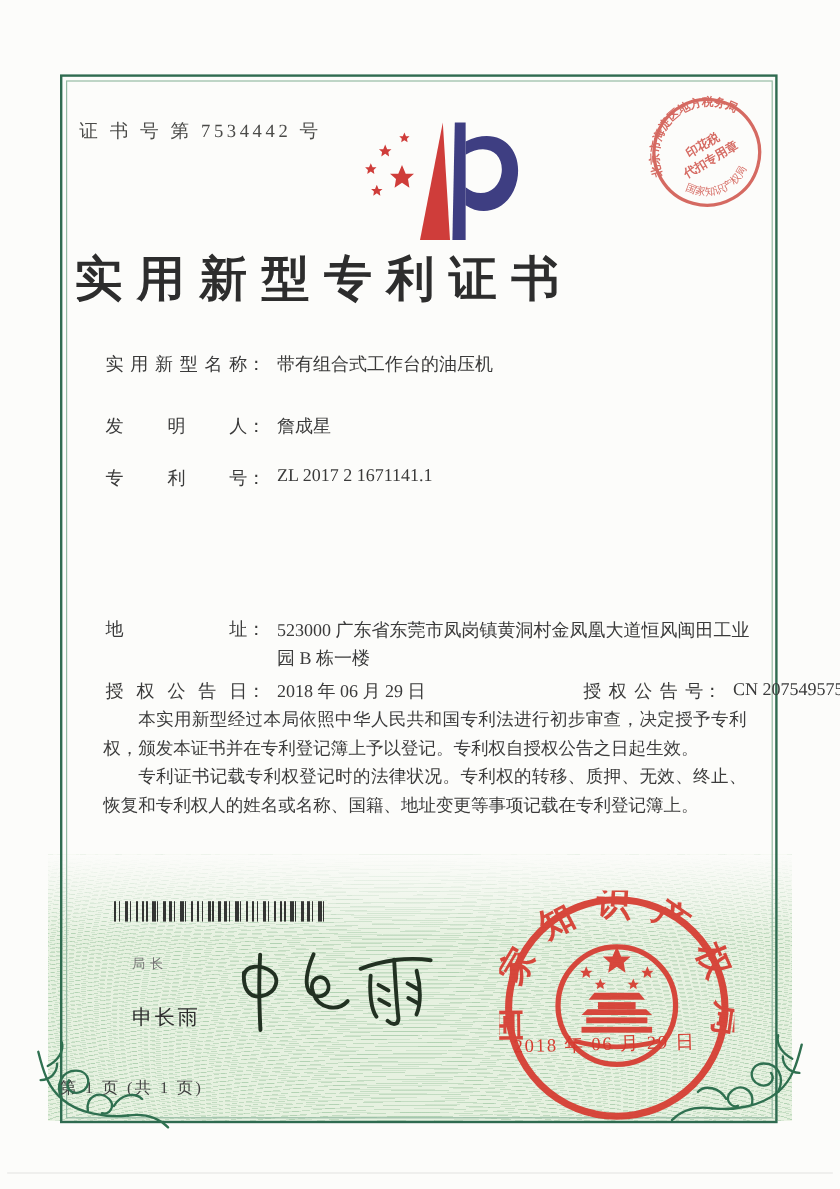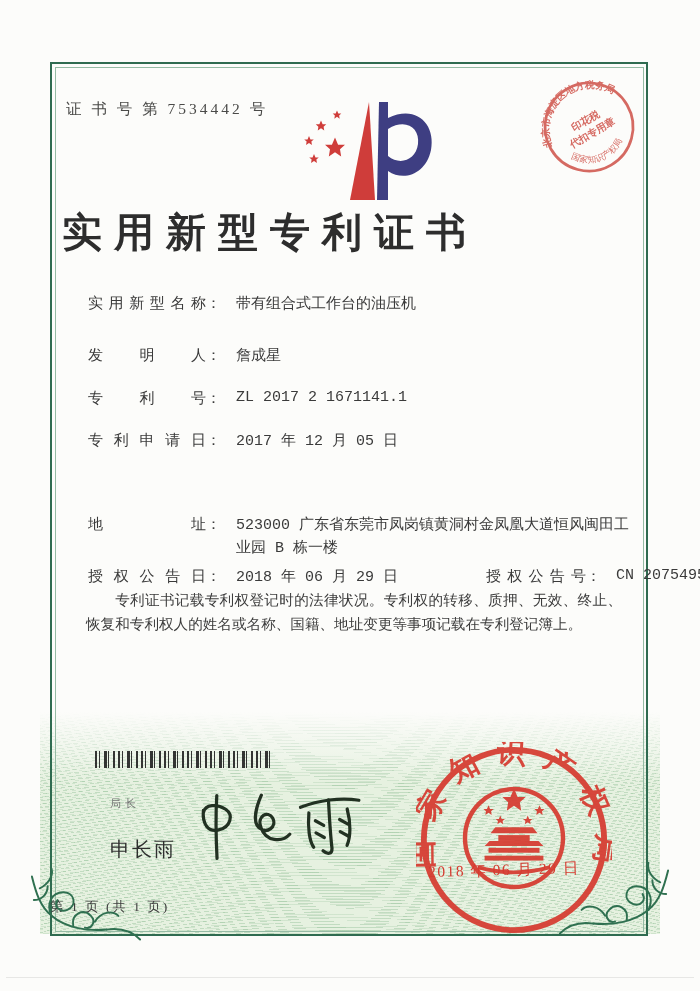"实用新型名称： 带有组合式工作台的油压机" .row { font-family: Liberation Mono, monospace -> none }
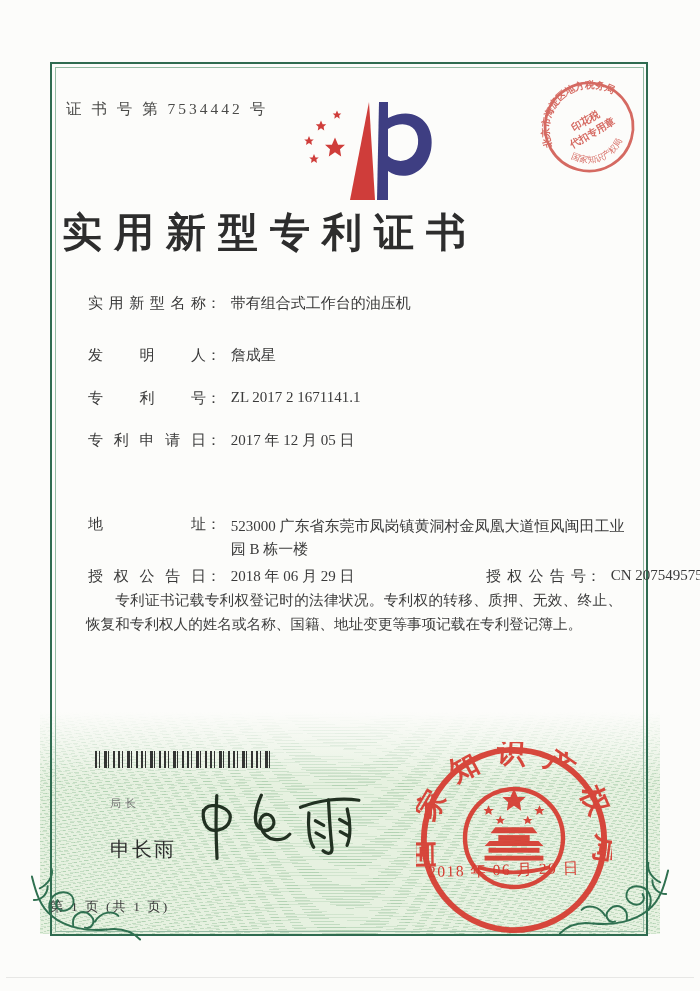"专利申请日： 2017 年 12 月" div.row { html: <div> <span>专利申请日</span><span>：</span> <span>2017 年 12 月 05 日</span> </div> -> none }
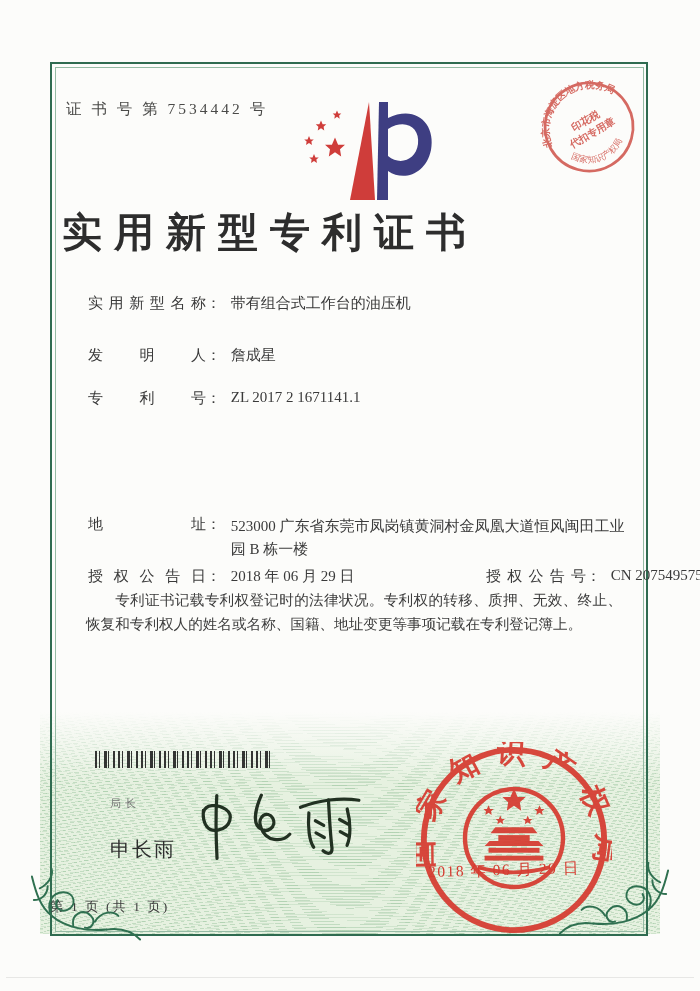"本实用新型经过本局依照中华人民共和国专利法进行初步审查，决定授予专利权，颁发本证" p { html: none -> <p>本实用新型经过本局依照中华人民共和国专利法进行初步审查，决定授予专利权，颁发本证书并在专利登记簿上予以登记。专利权自授权公告之日起生效。</p> }
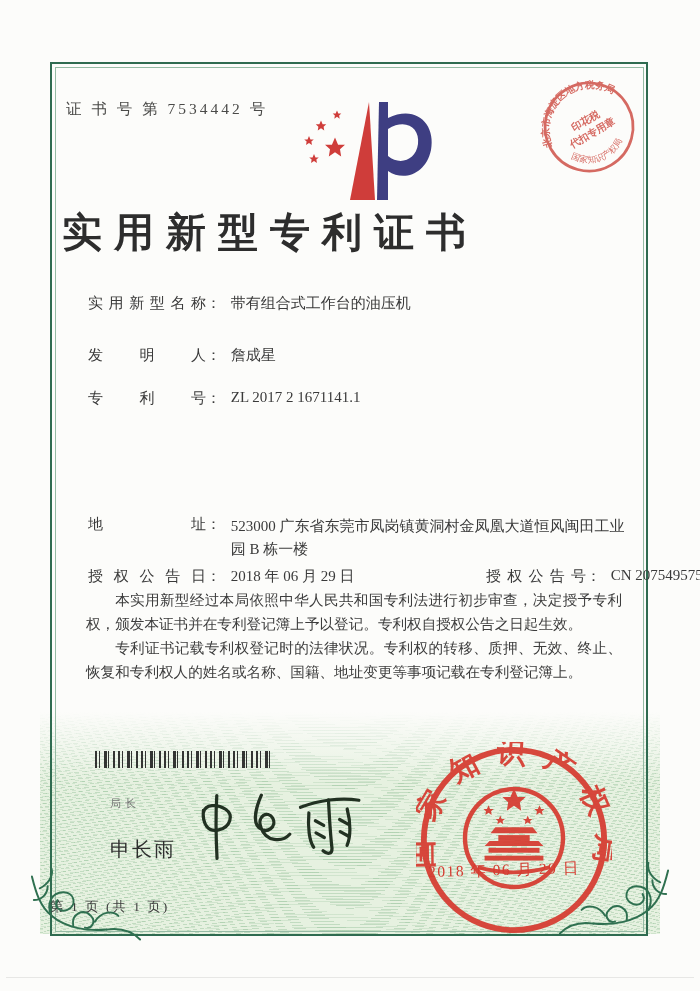"申长雨" .sig-name { font-size: 20px -> 17px }
